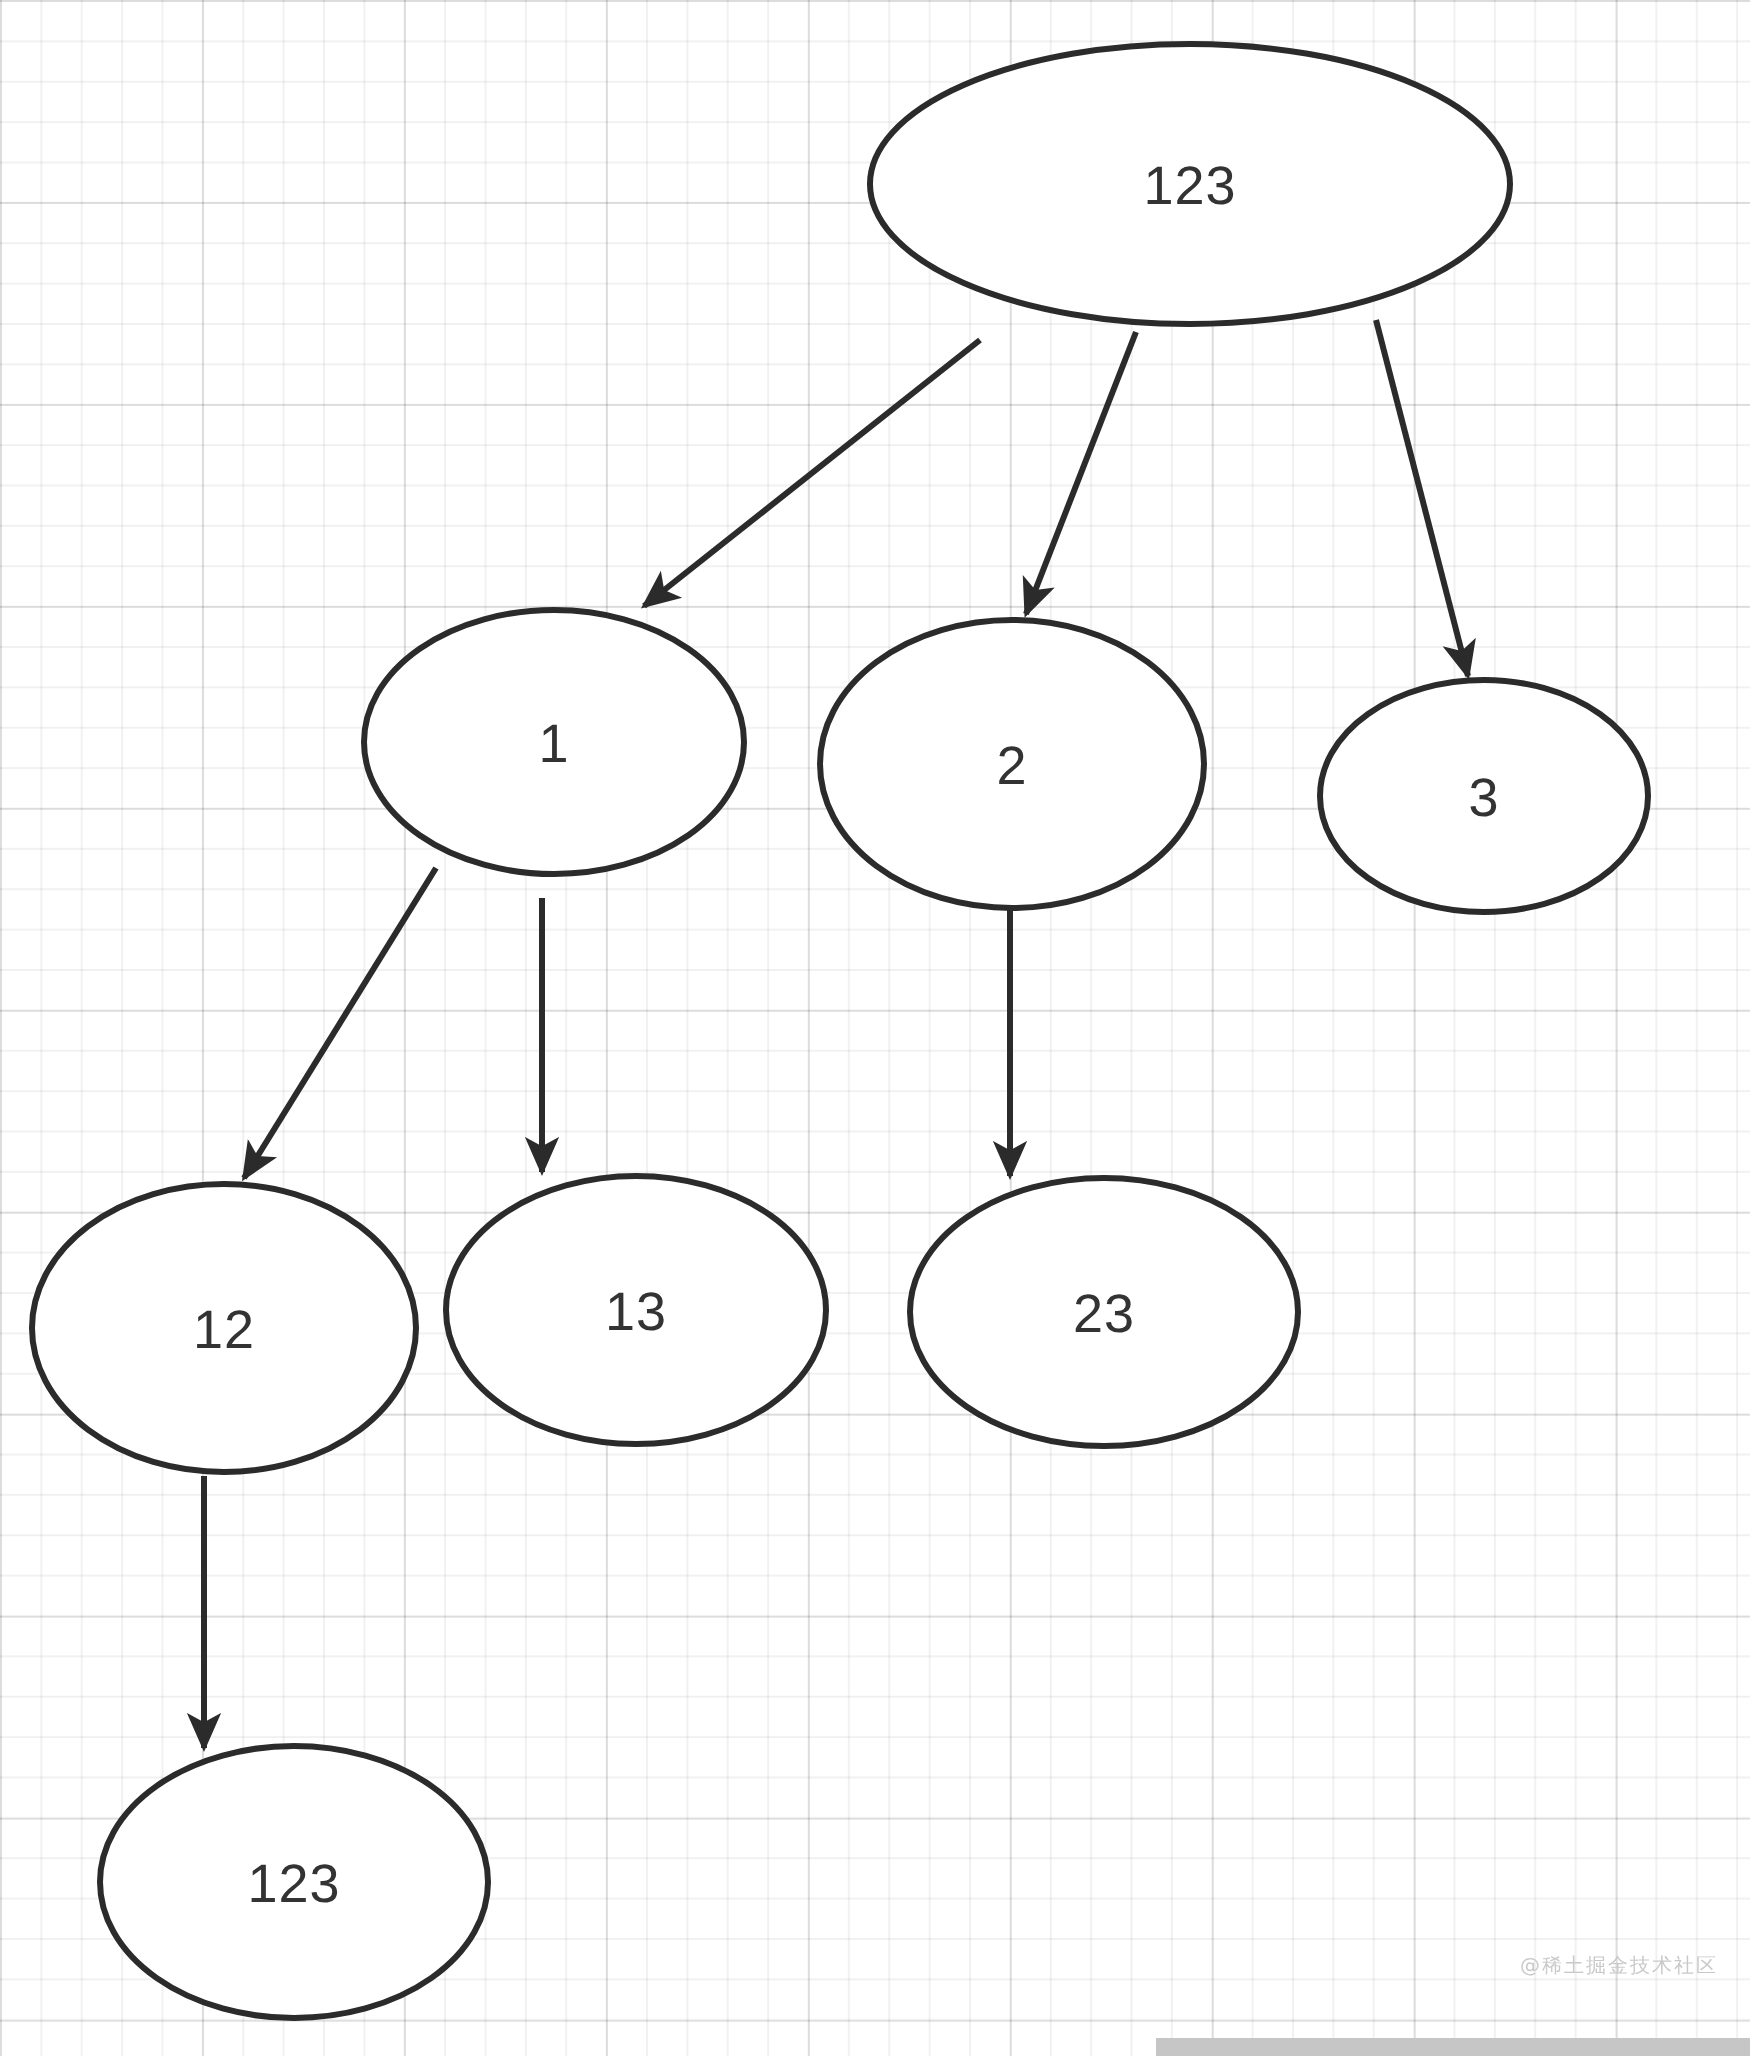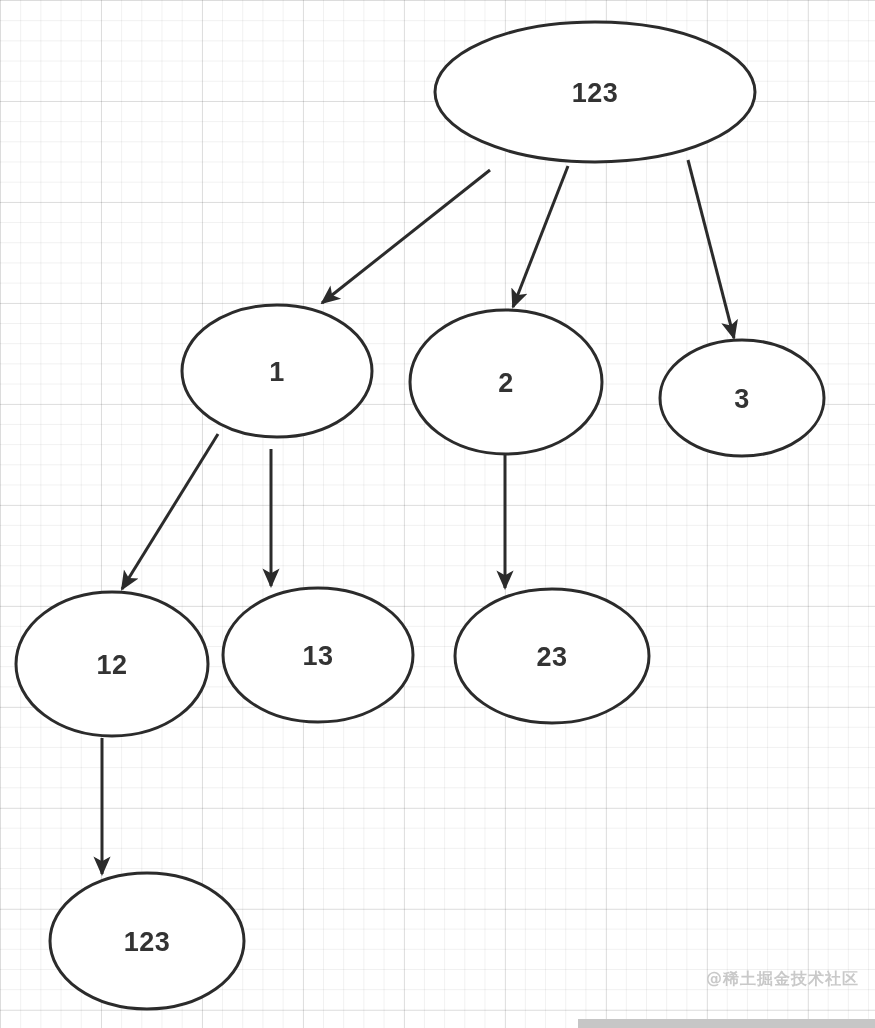"123" #canvas-root { font-weight: bold -> none }
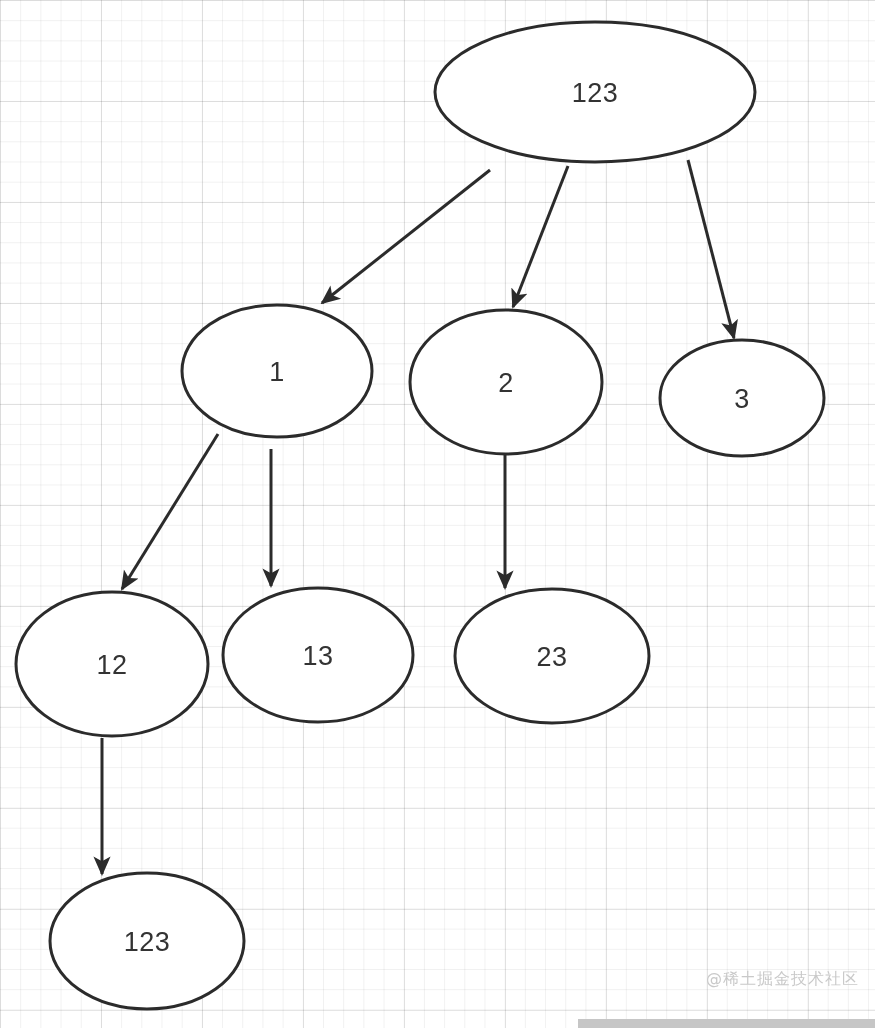"@稀土掘金技术社区" #watermark-text { font-size: 16px -> 10px }
